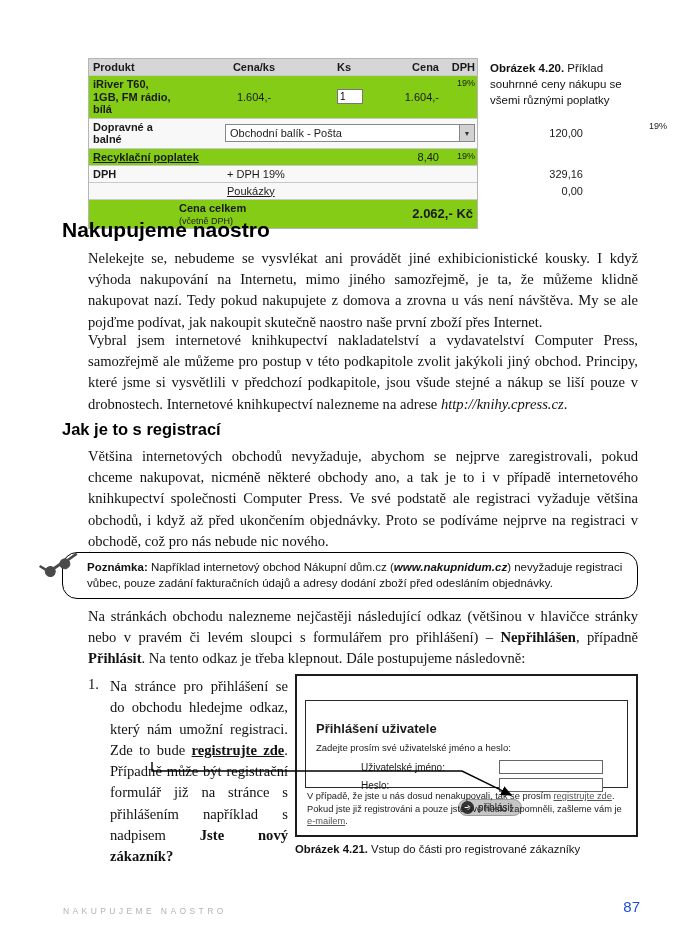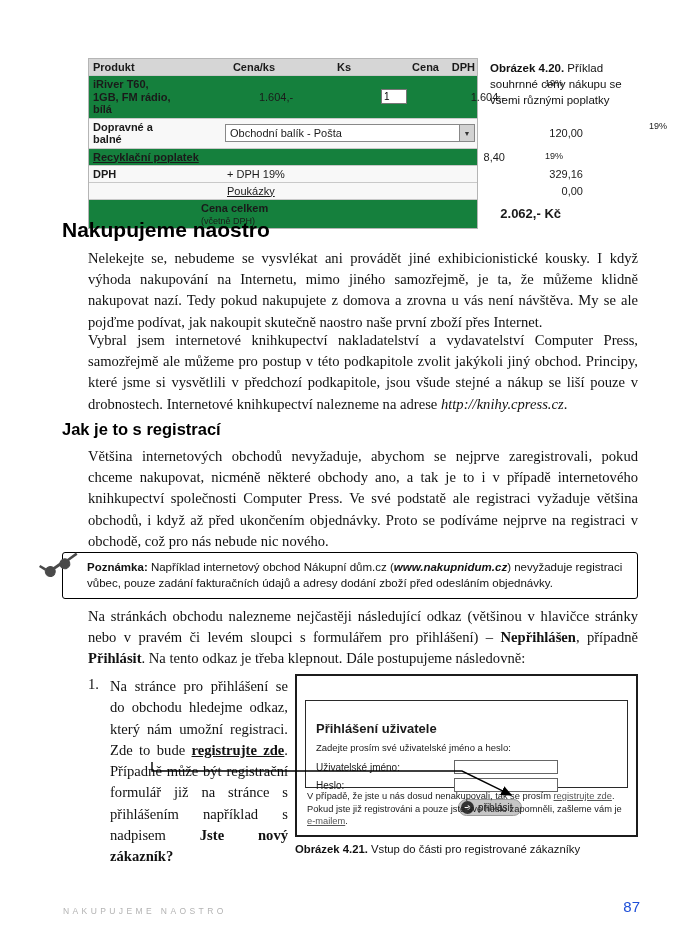"iRiver T60, 1GB, FM rádio," .bg-a { background: #15803d -> #84cc16; gap: 22px -> none }
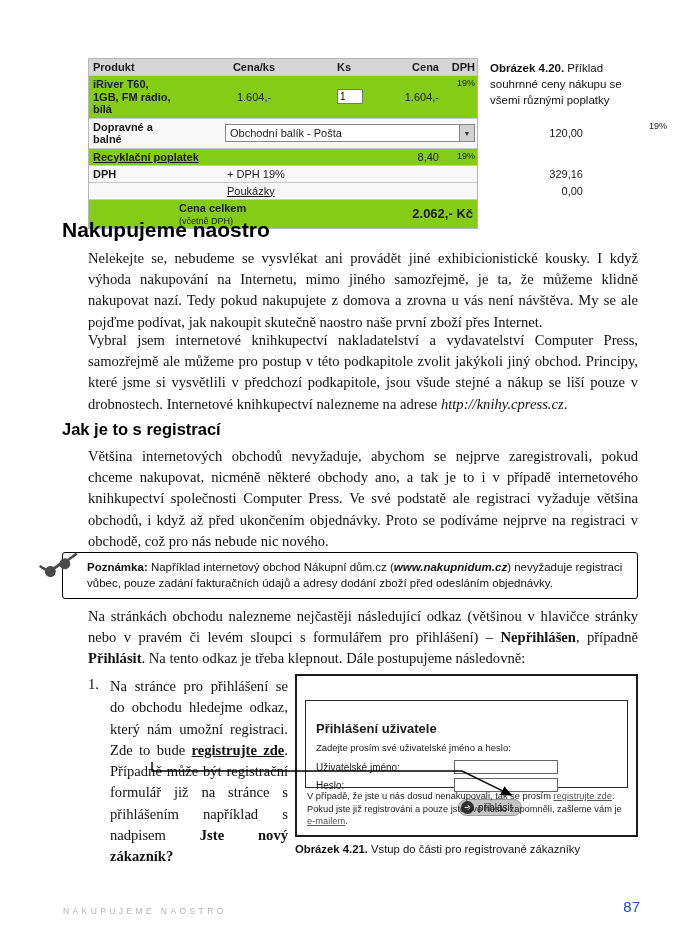"Poznámka: Například internetový obchod" .notebox { border-radius: 3px -> 15px }
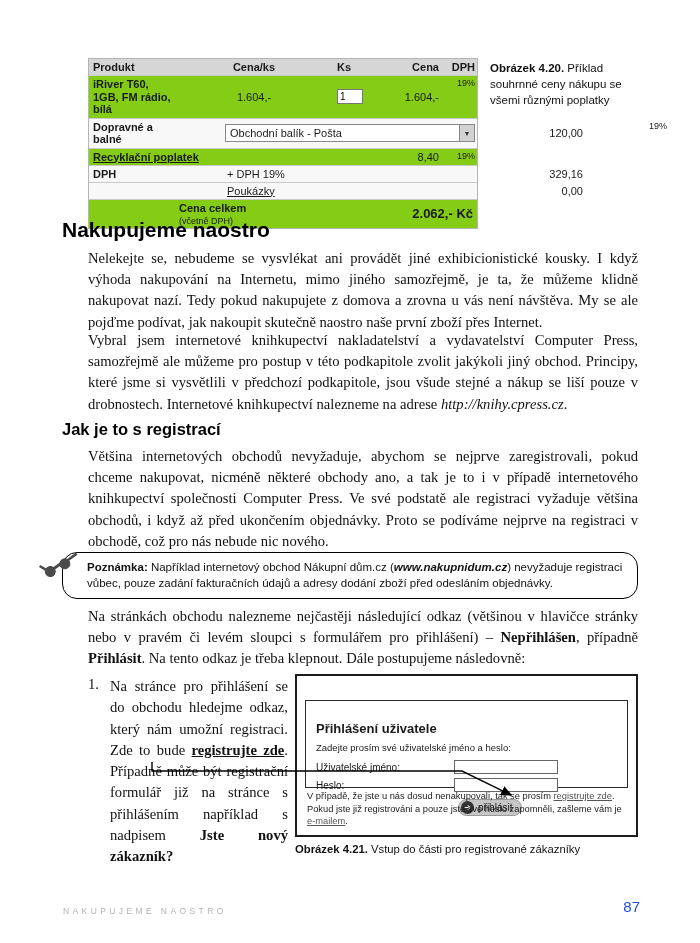"Uživatelské jméno:" .lf-row { margin-left: none -> 45px }
